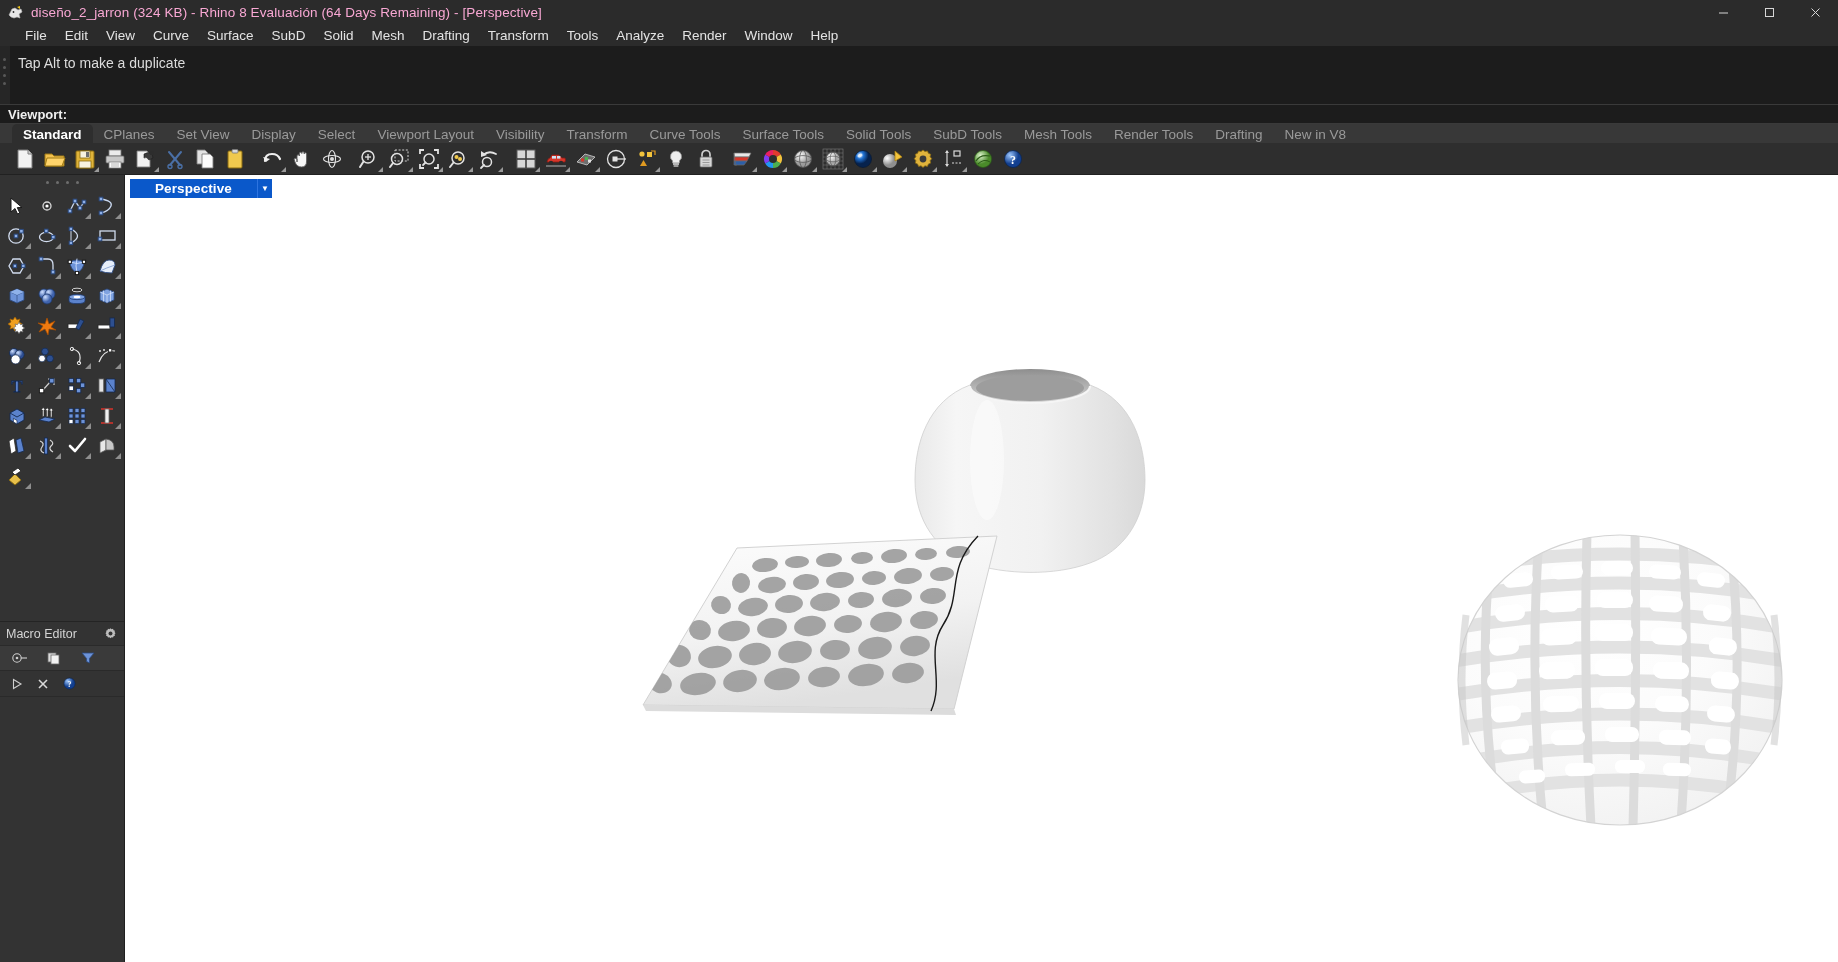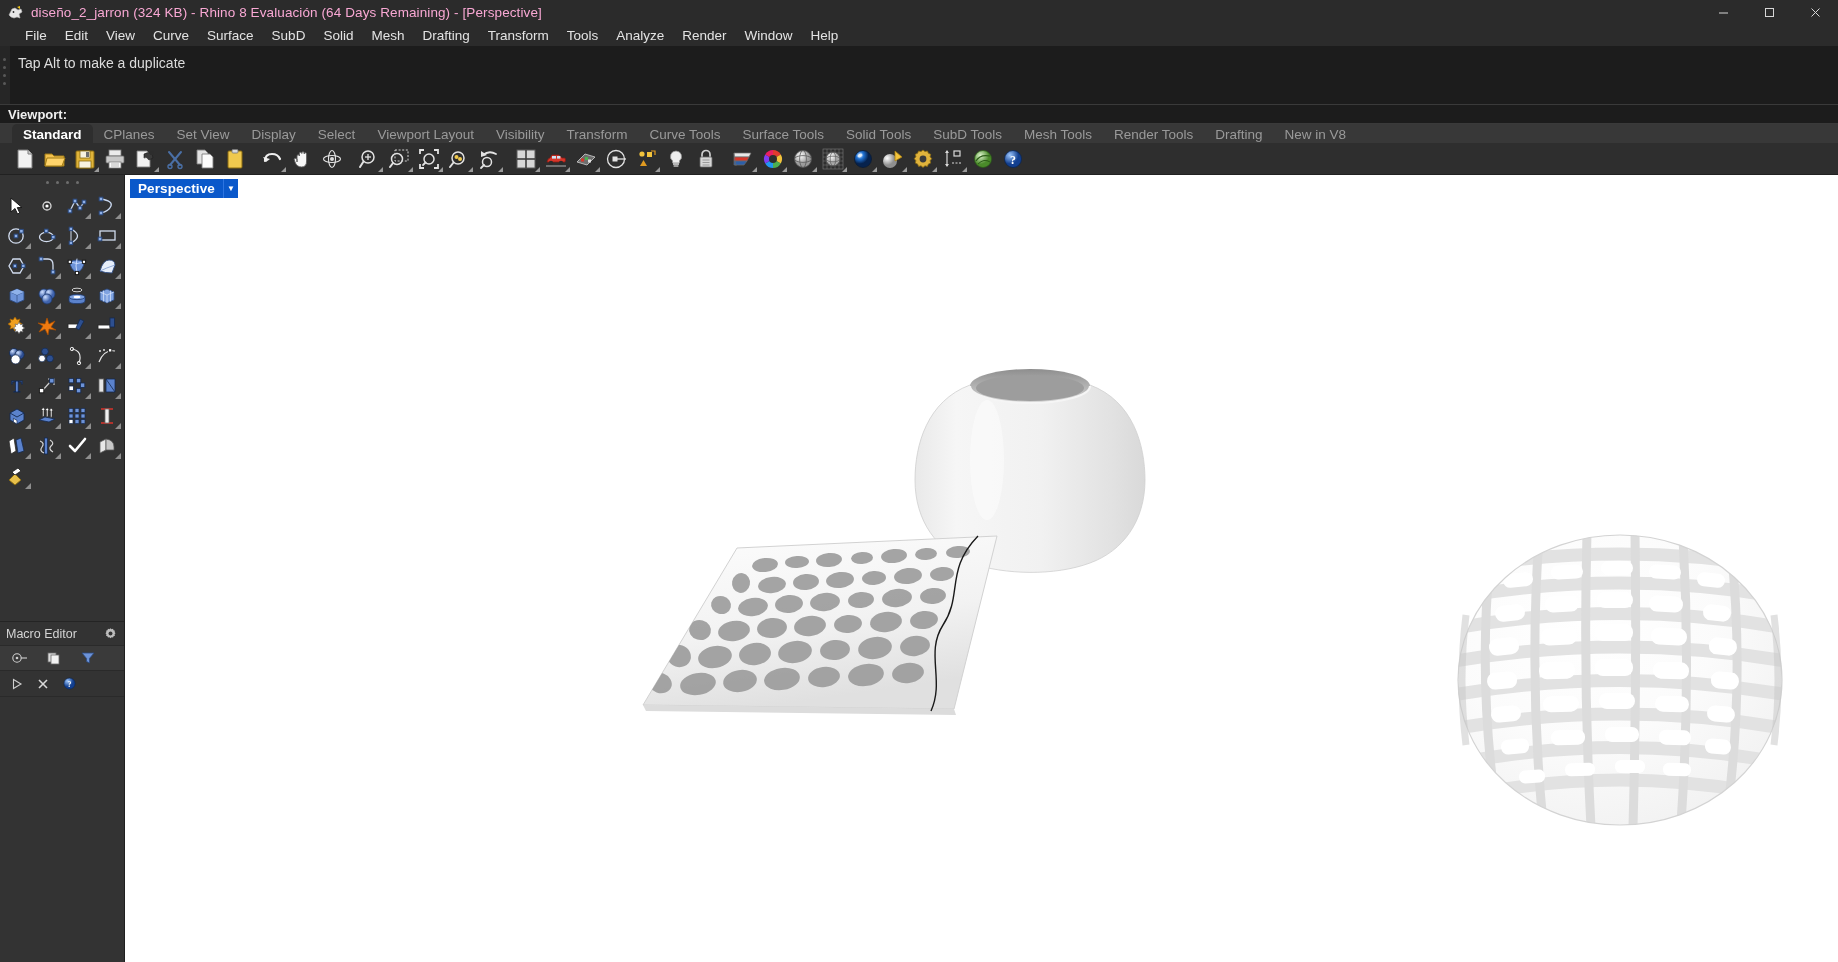"Perspective" .vp-label-name { padding: 0 8px -> 0 25px }
